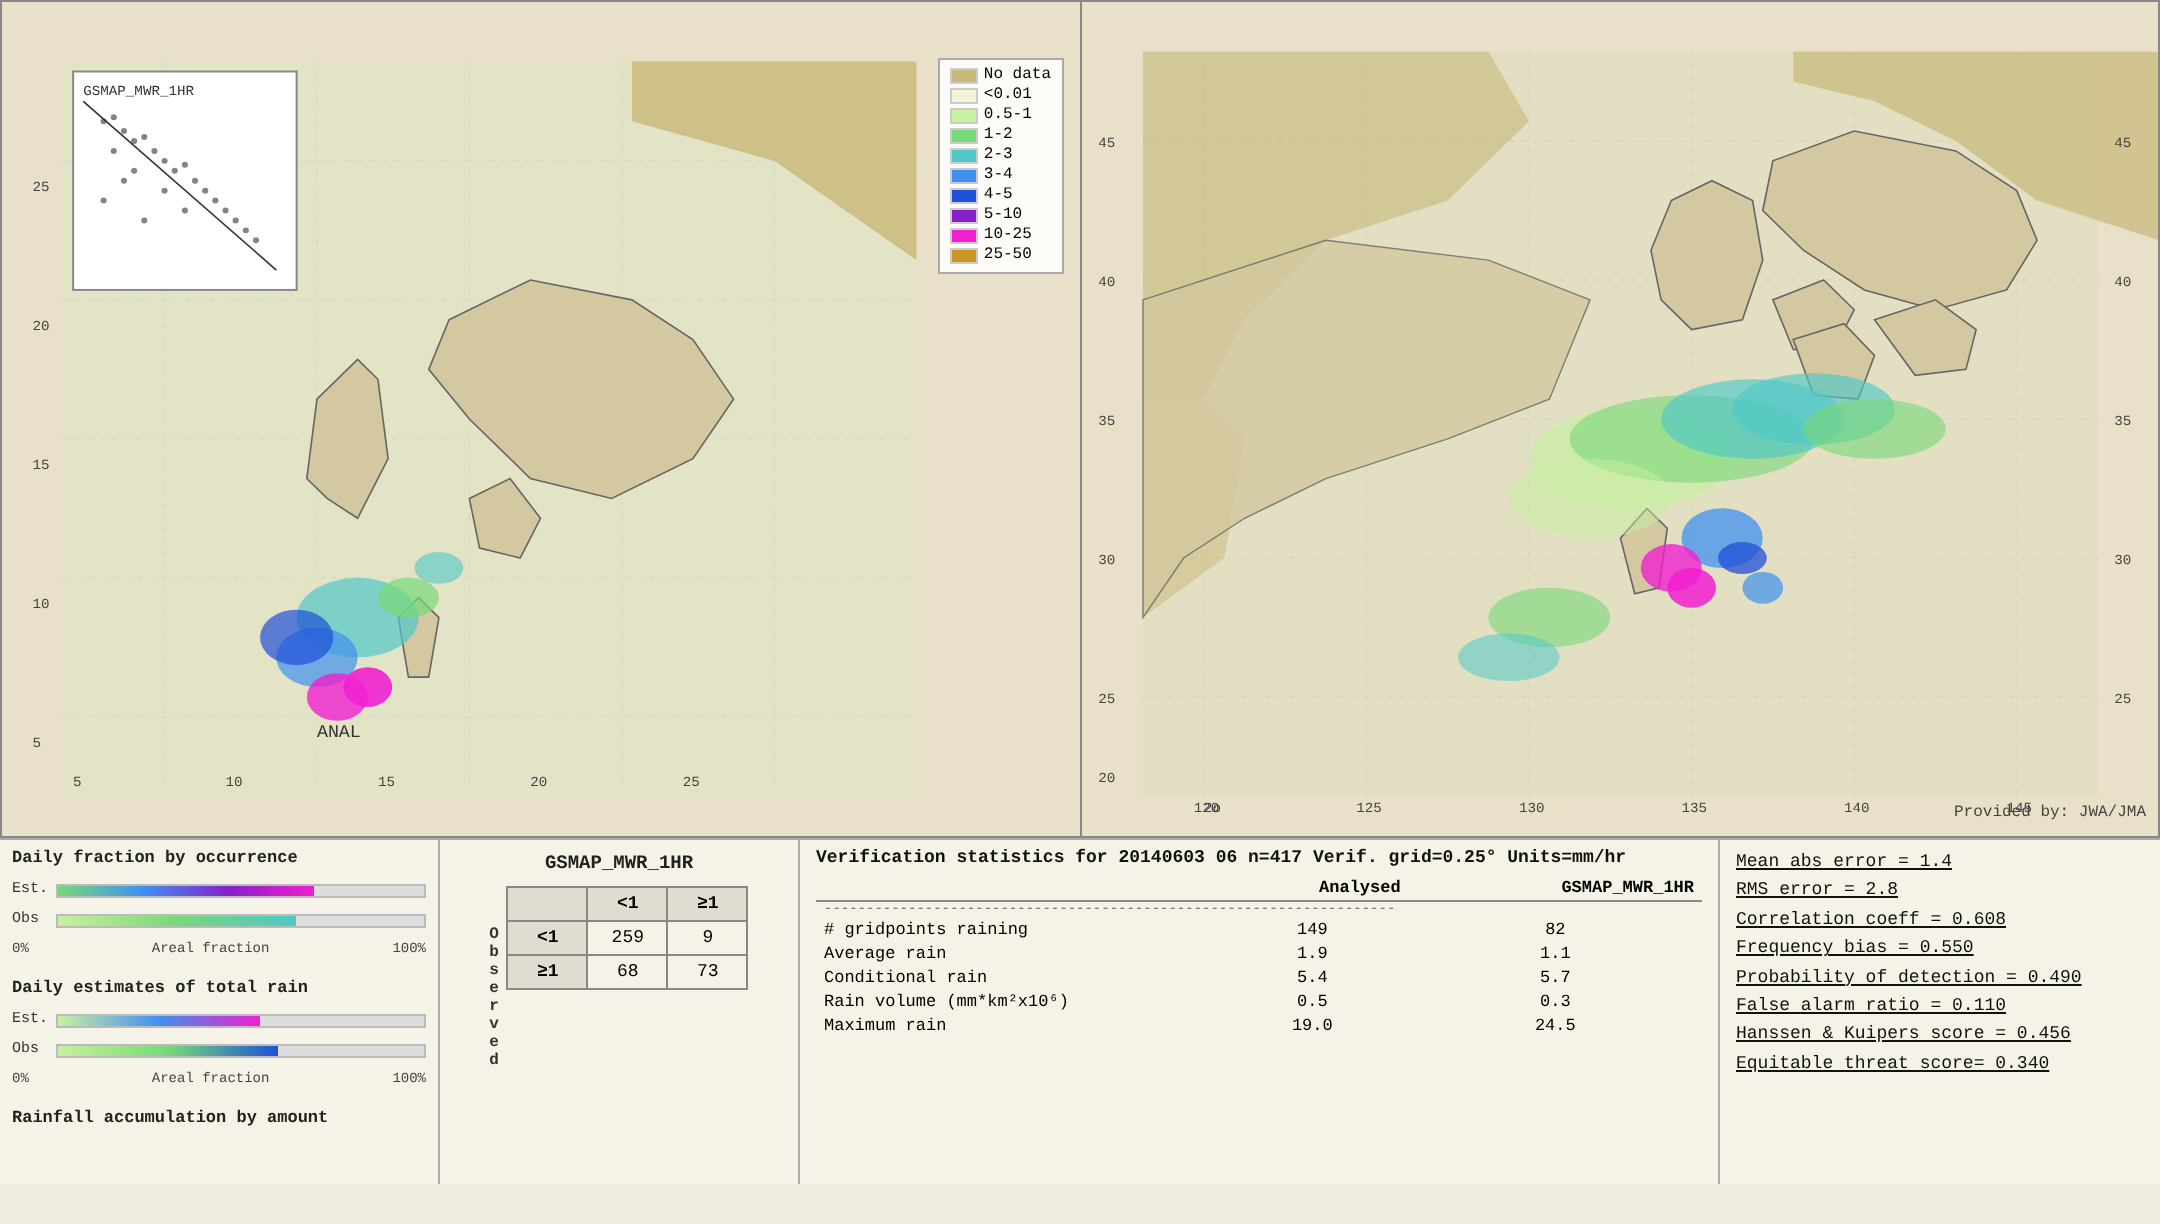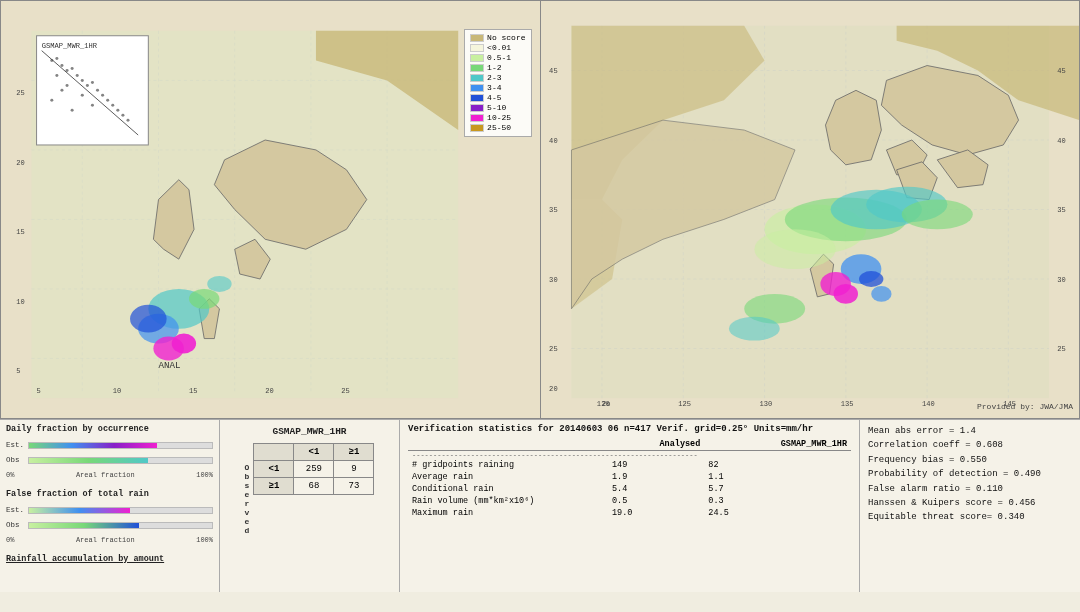"No score" span { text: score -> data }
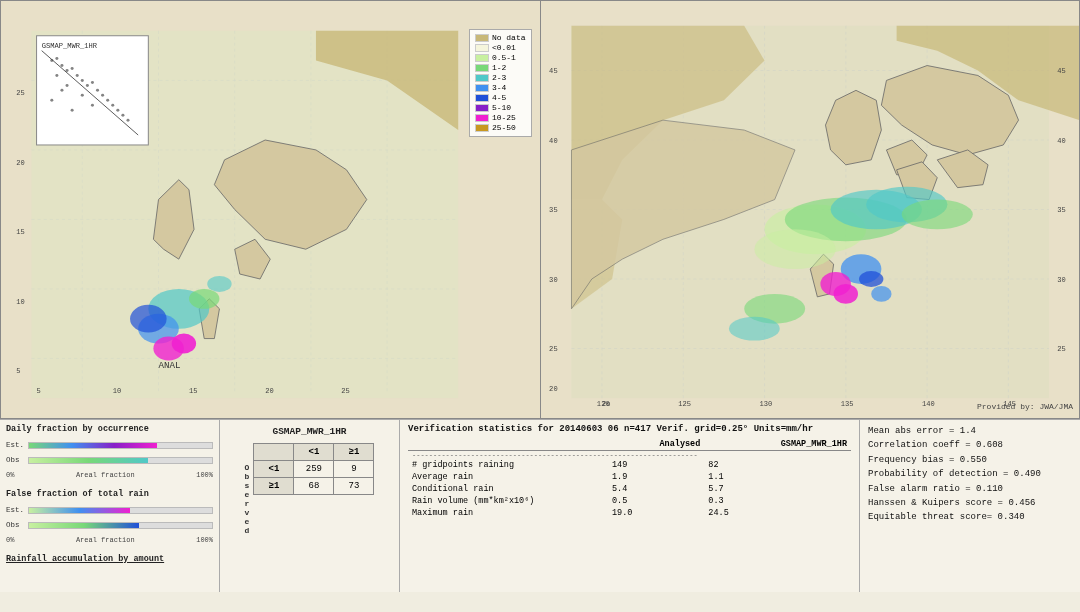"Mean abs error = 1.4" .metric-line { text-decoration: none -> underline }
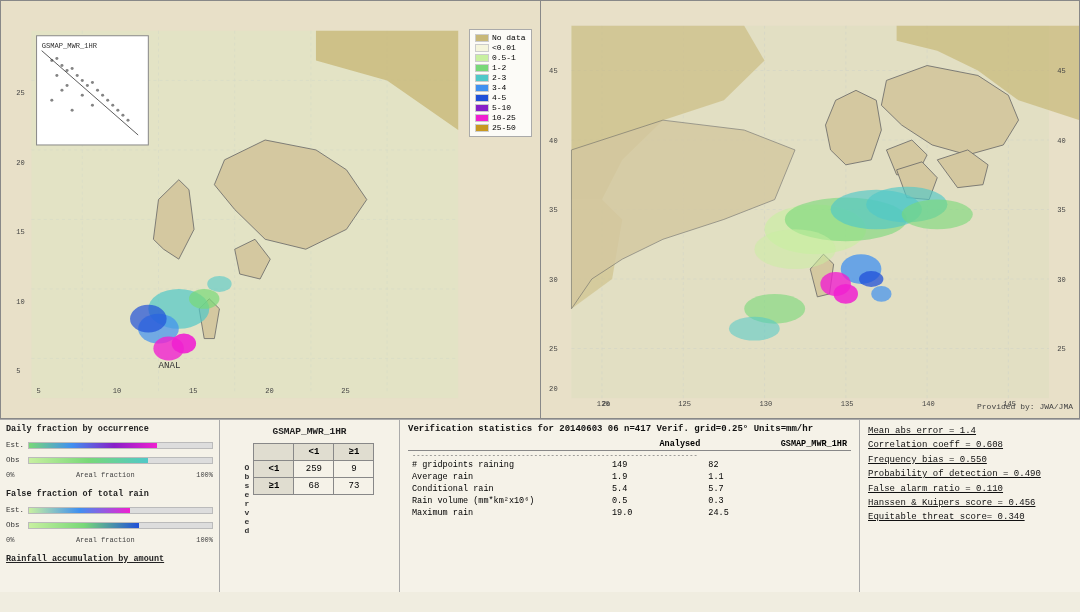"RMS error = 2.8" div.metric-line { html: none -> <div>RMS error = 2.8</div> }
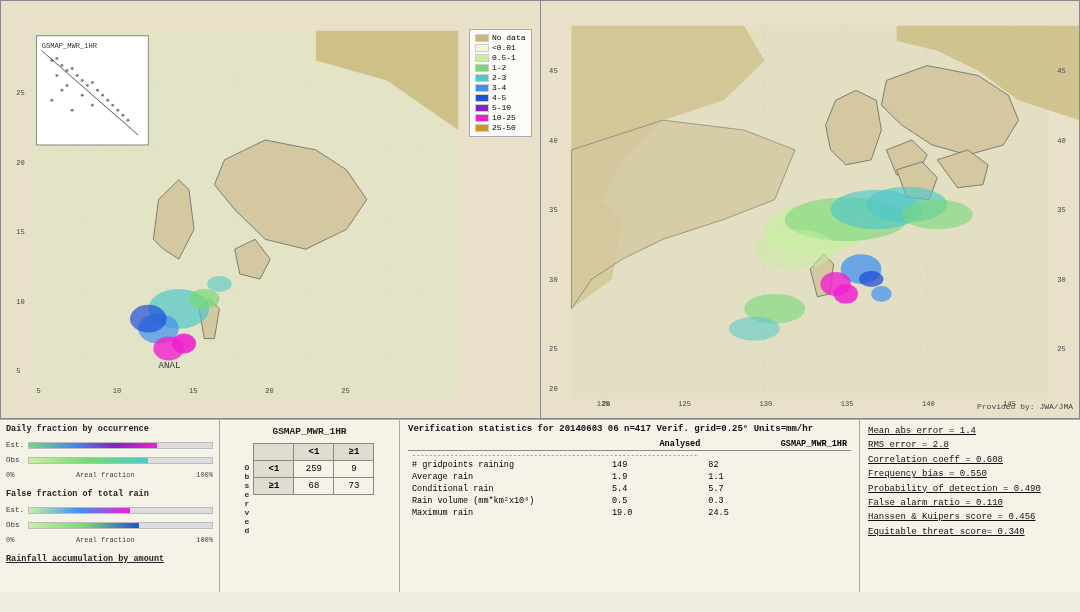"149" .stats-table td { text-align: left -> center }
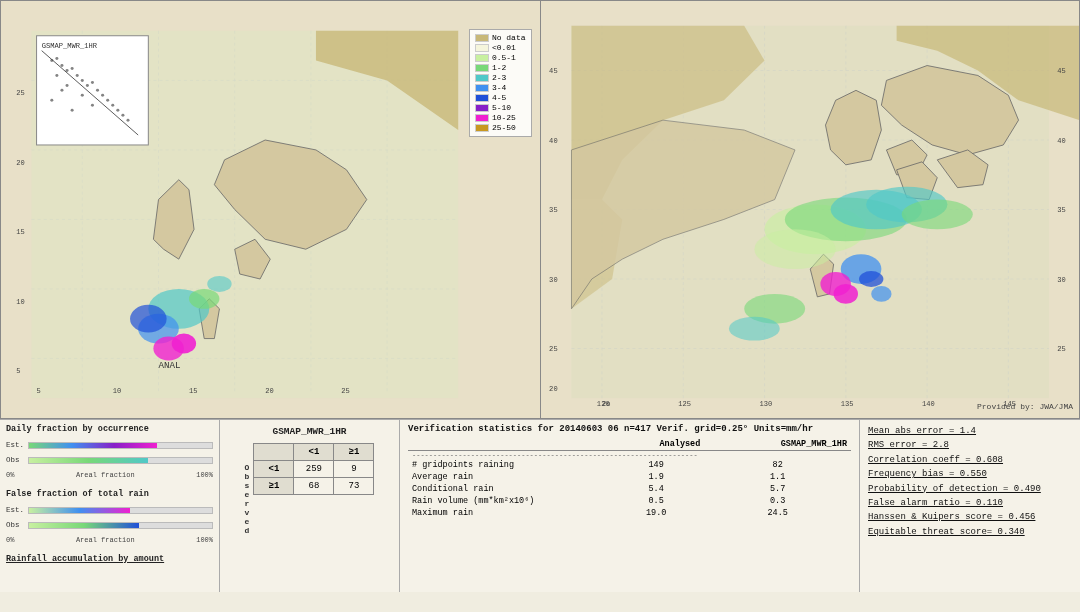"False fraction of total rain" div.chart-section-title { text: False fraction -> Daily estimates }
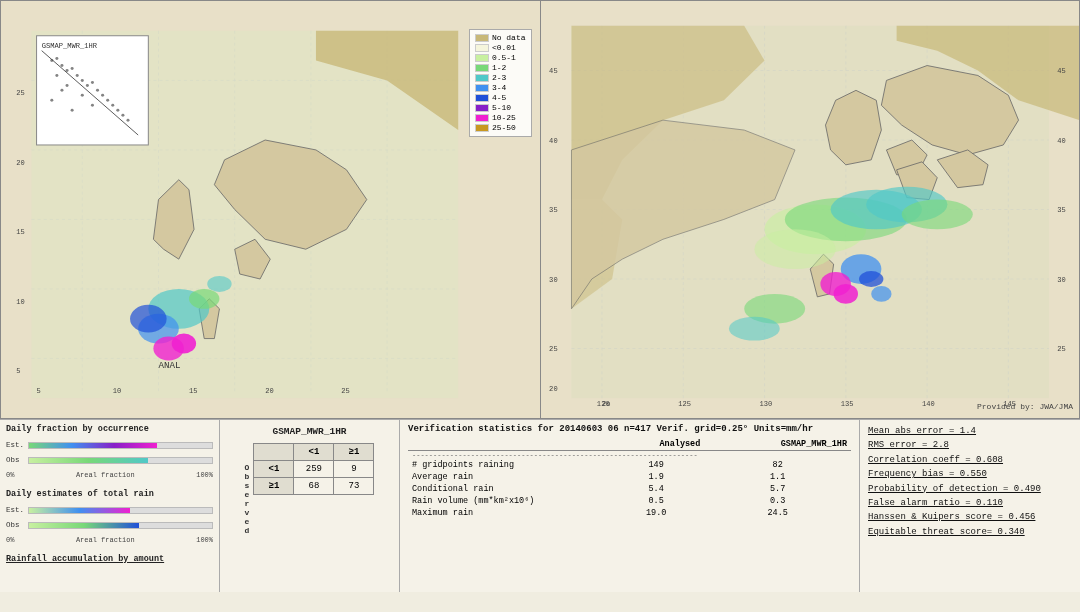"Rainfall accumulation by amount" div.chart-section-title { text-decoration: underline -> none }
